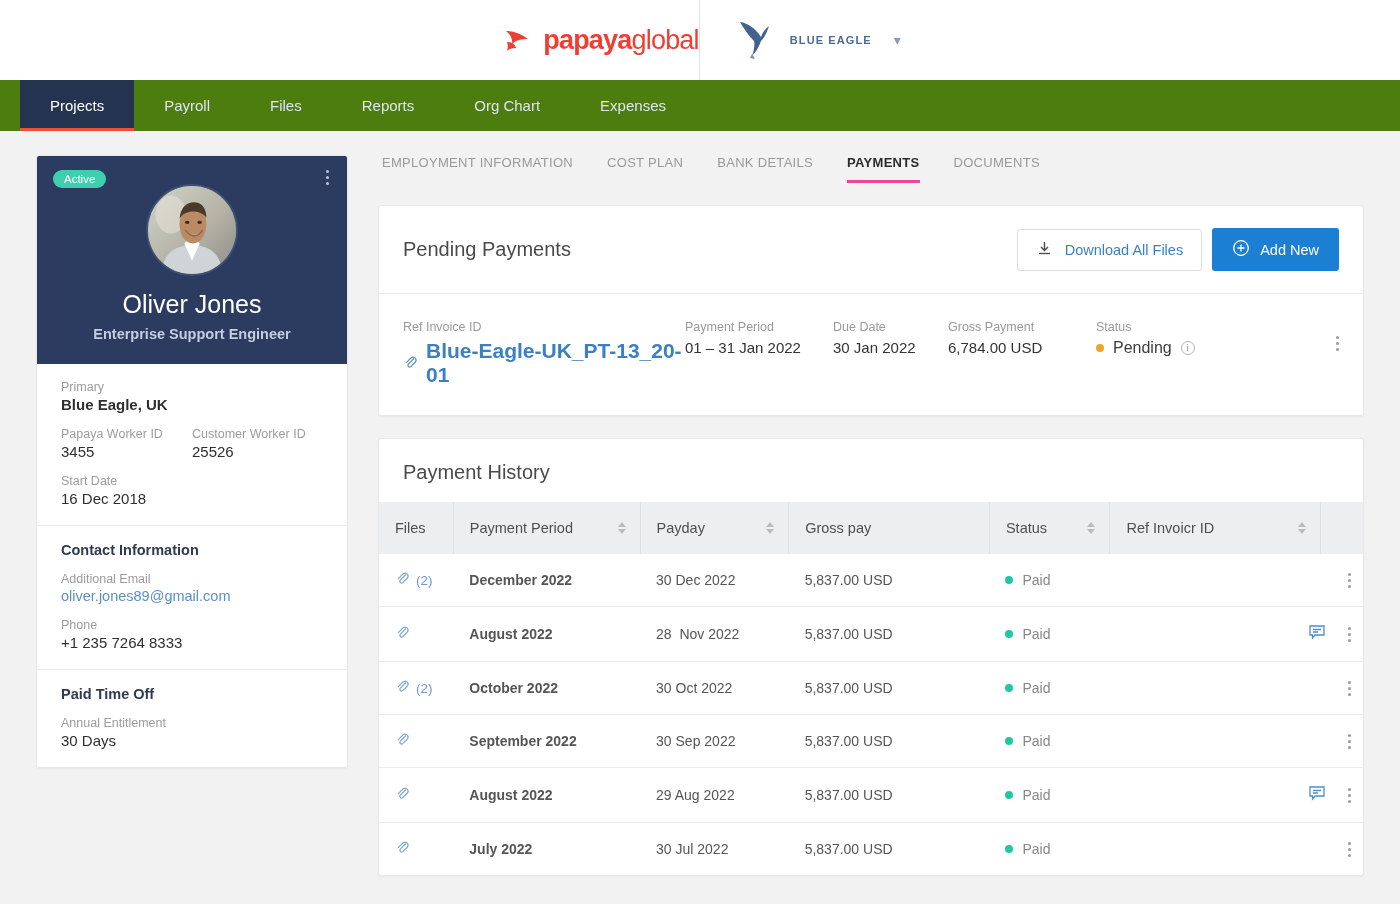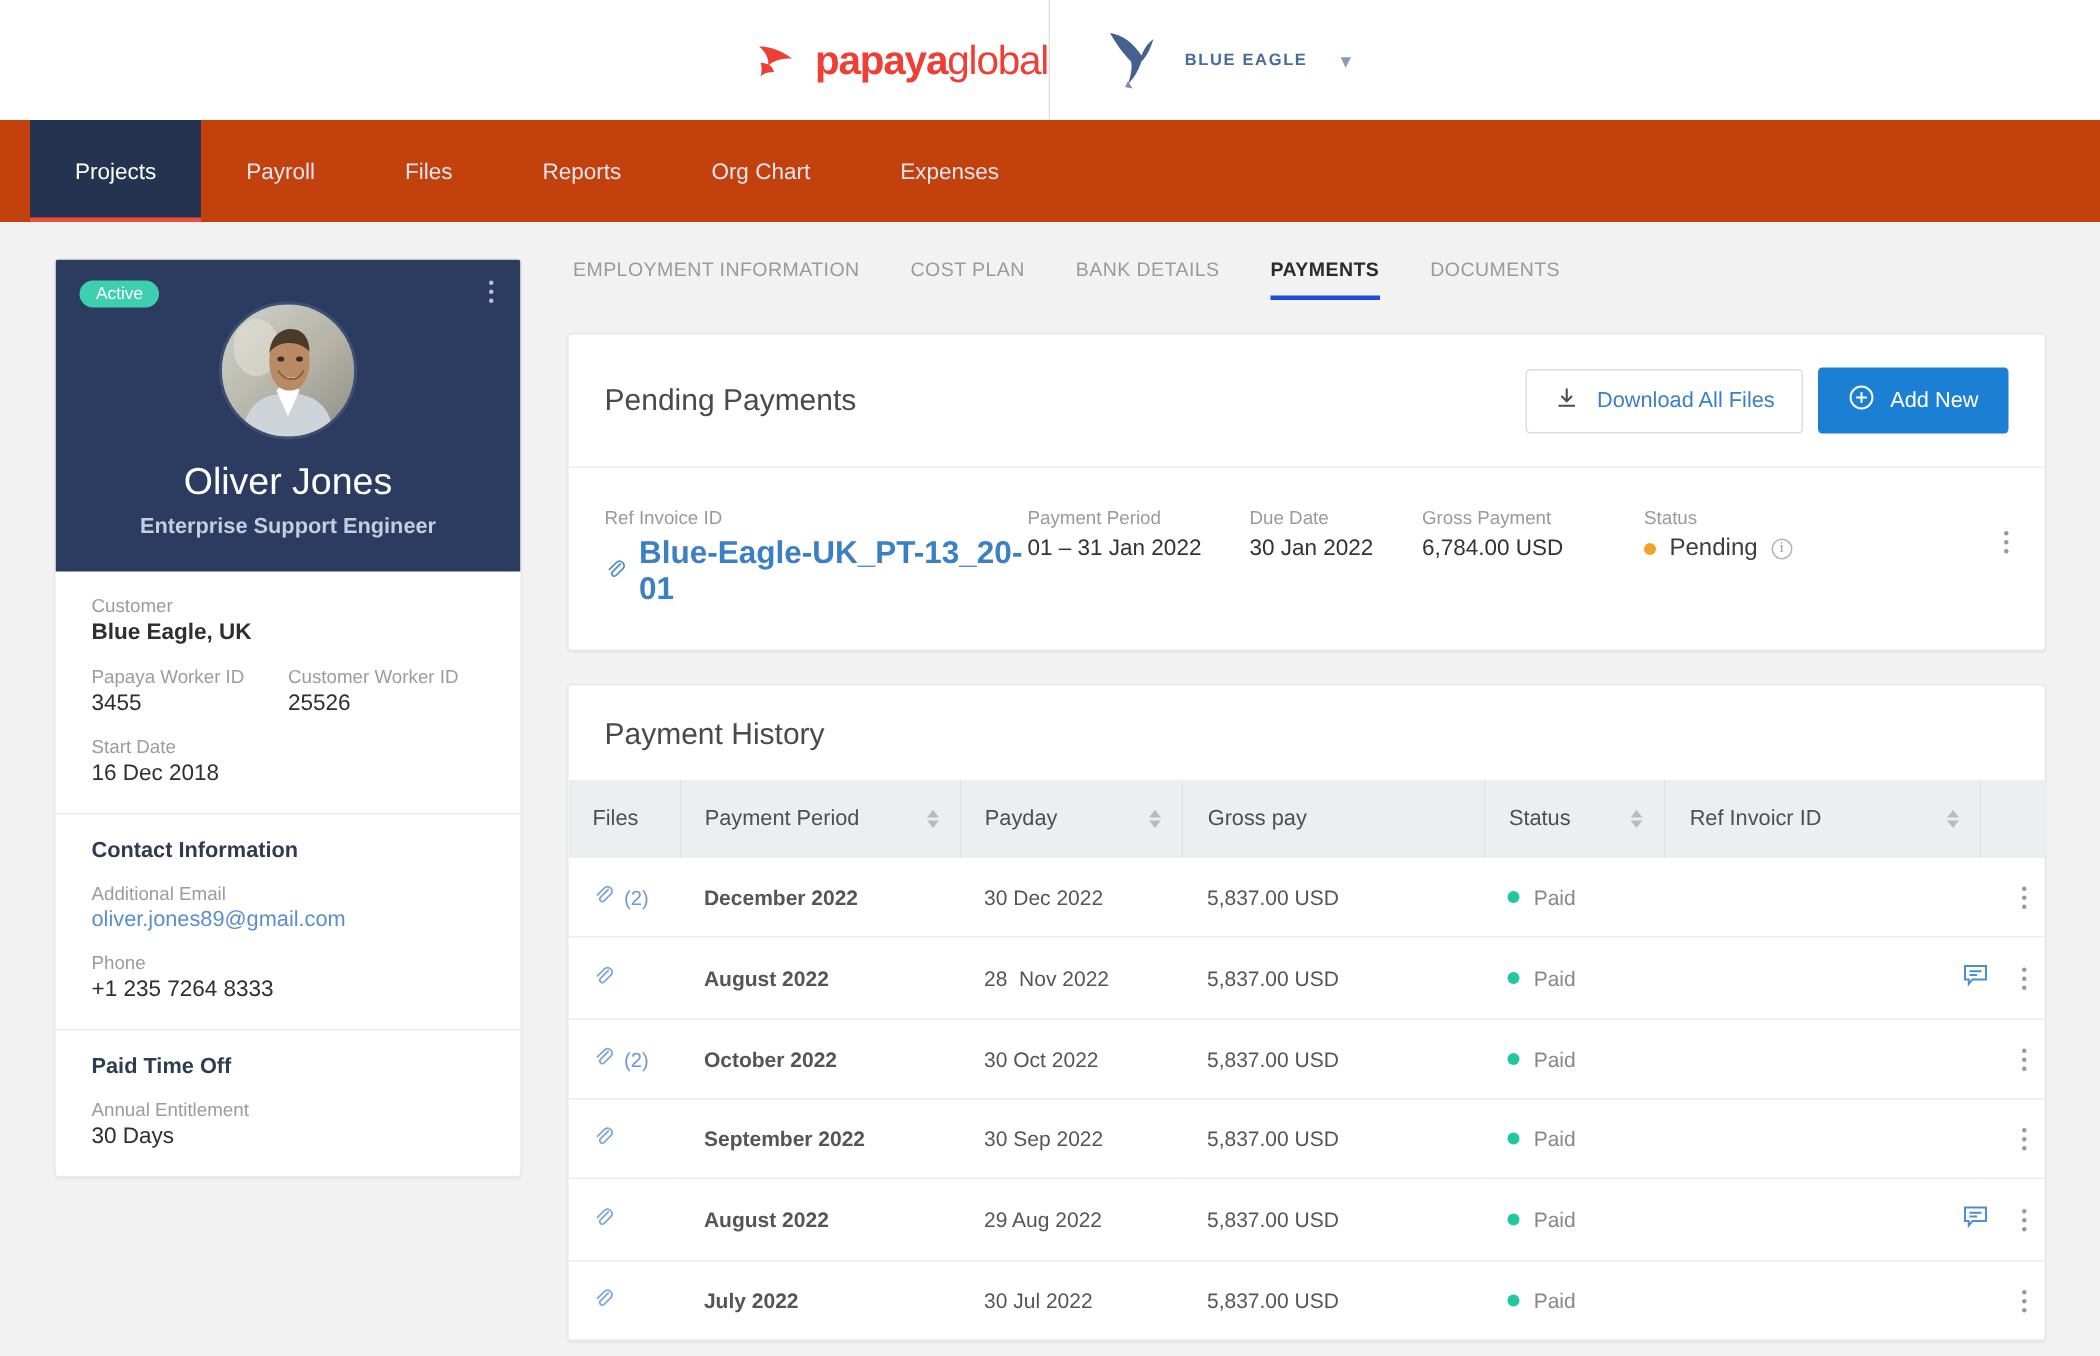"Projects" .nav { background: #c2410c -> #4d7c0f; height: 68px -> 51px }
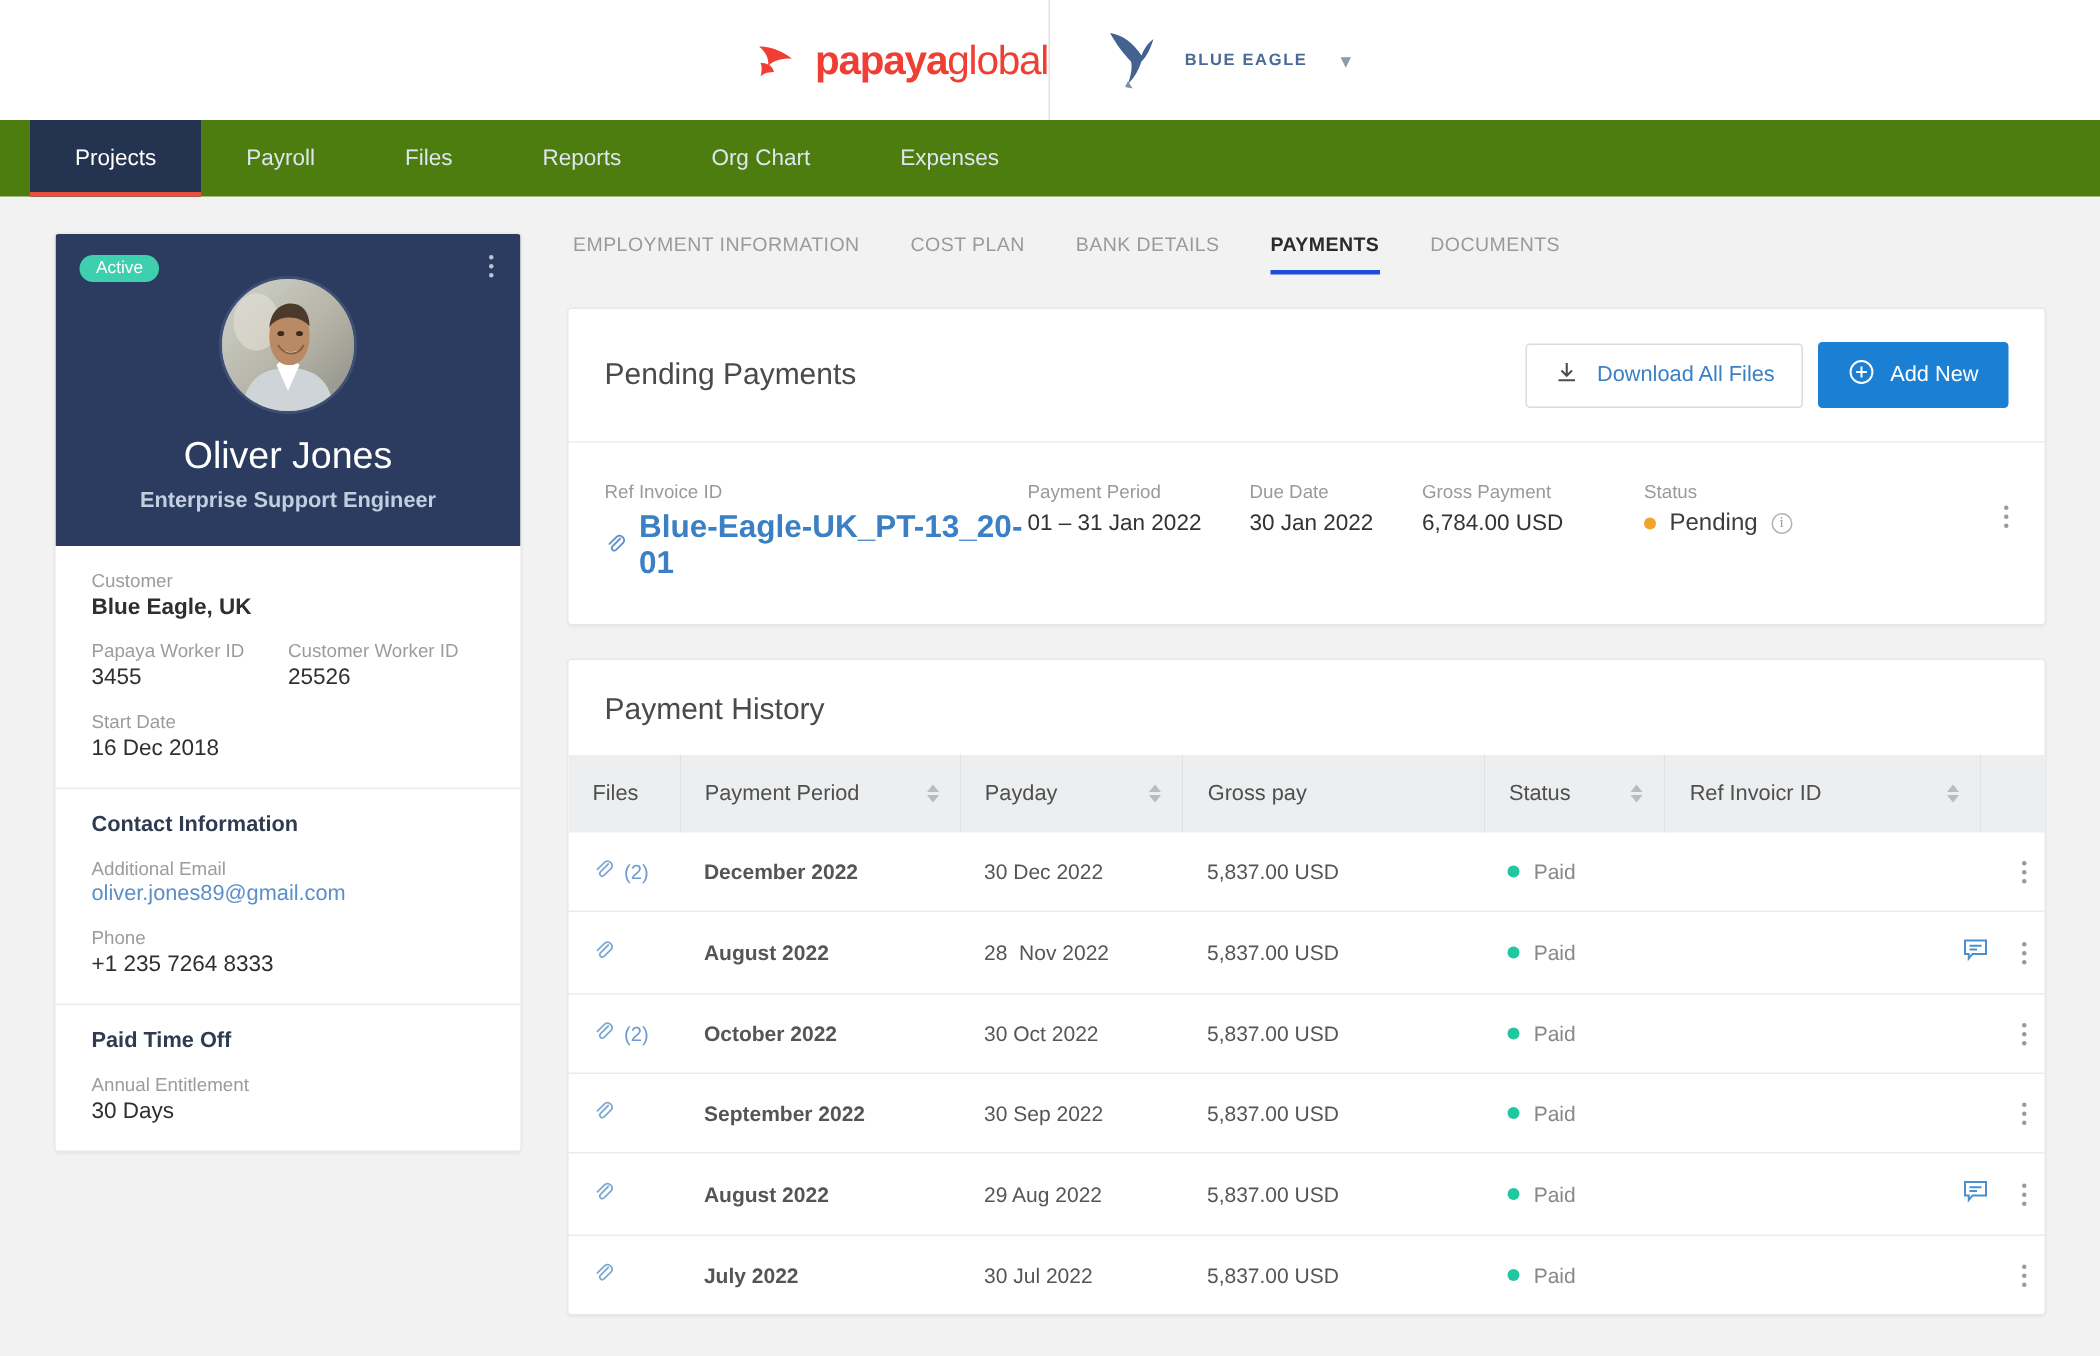"PAYMENTS" .subtab.active { border-bottom: 3px solid #1d4ed8 -> 3px solid #ec4899 }
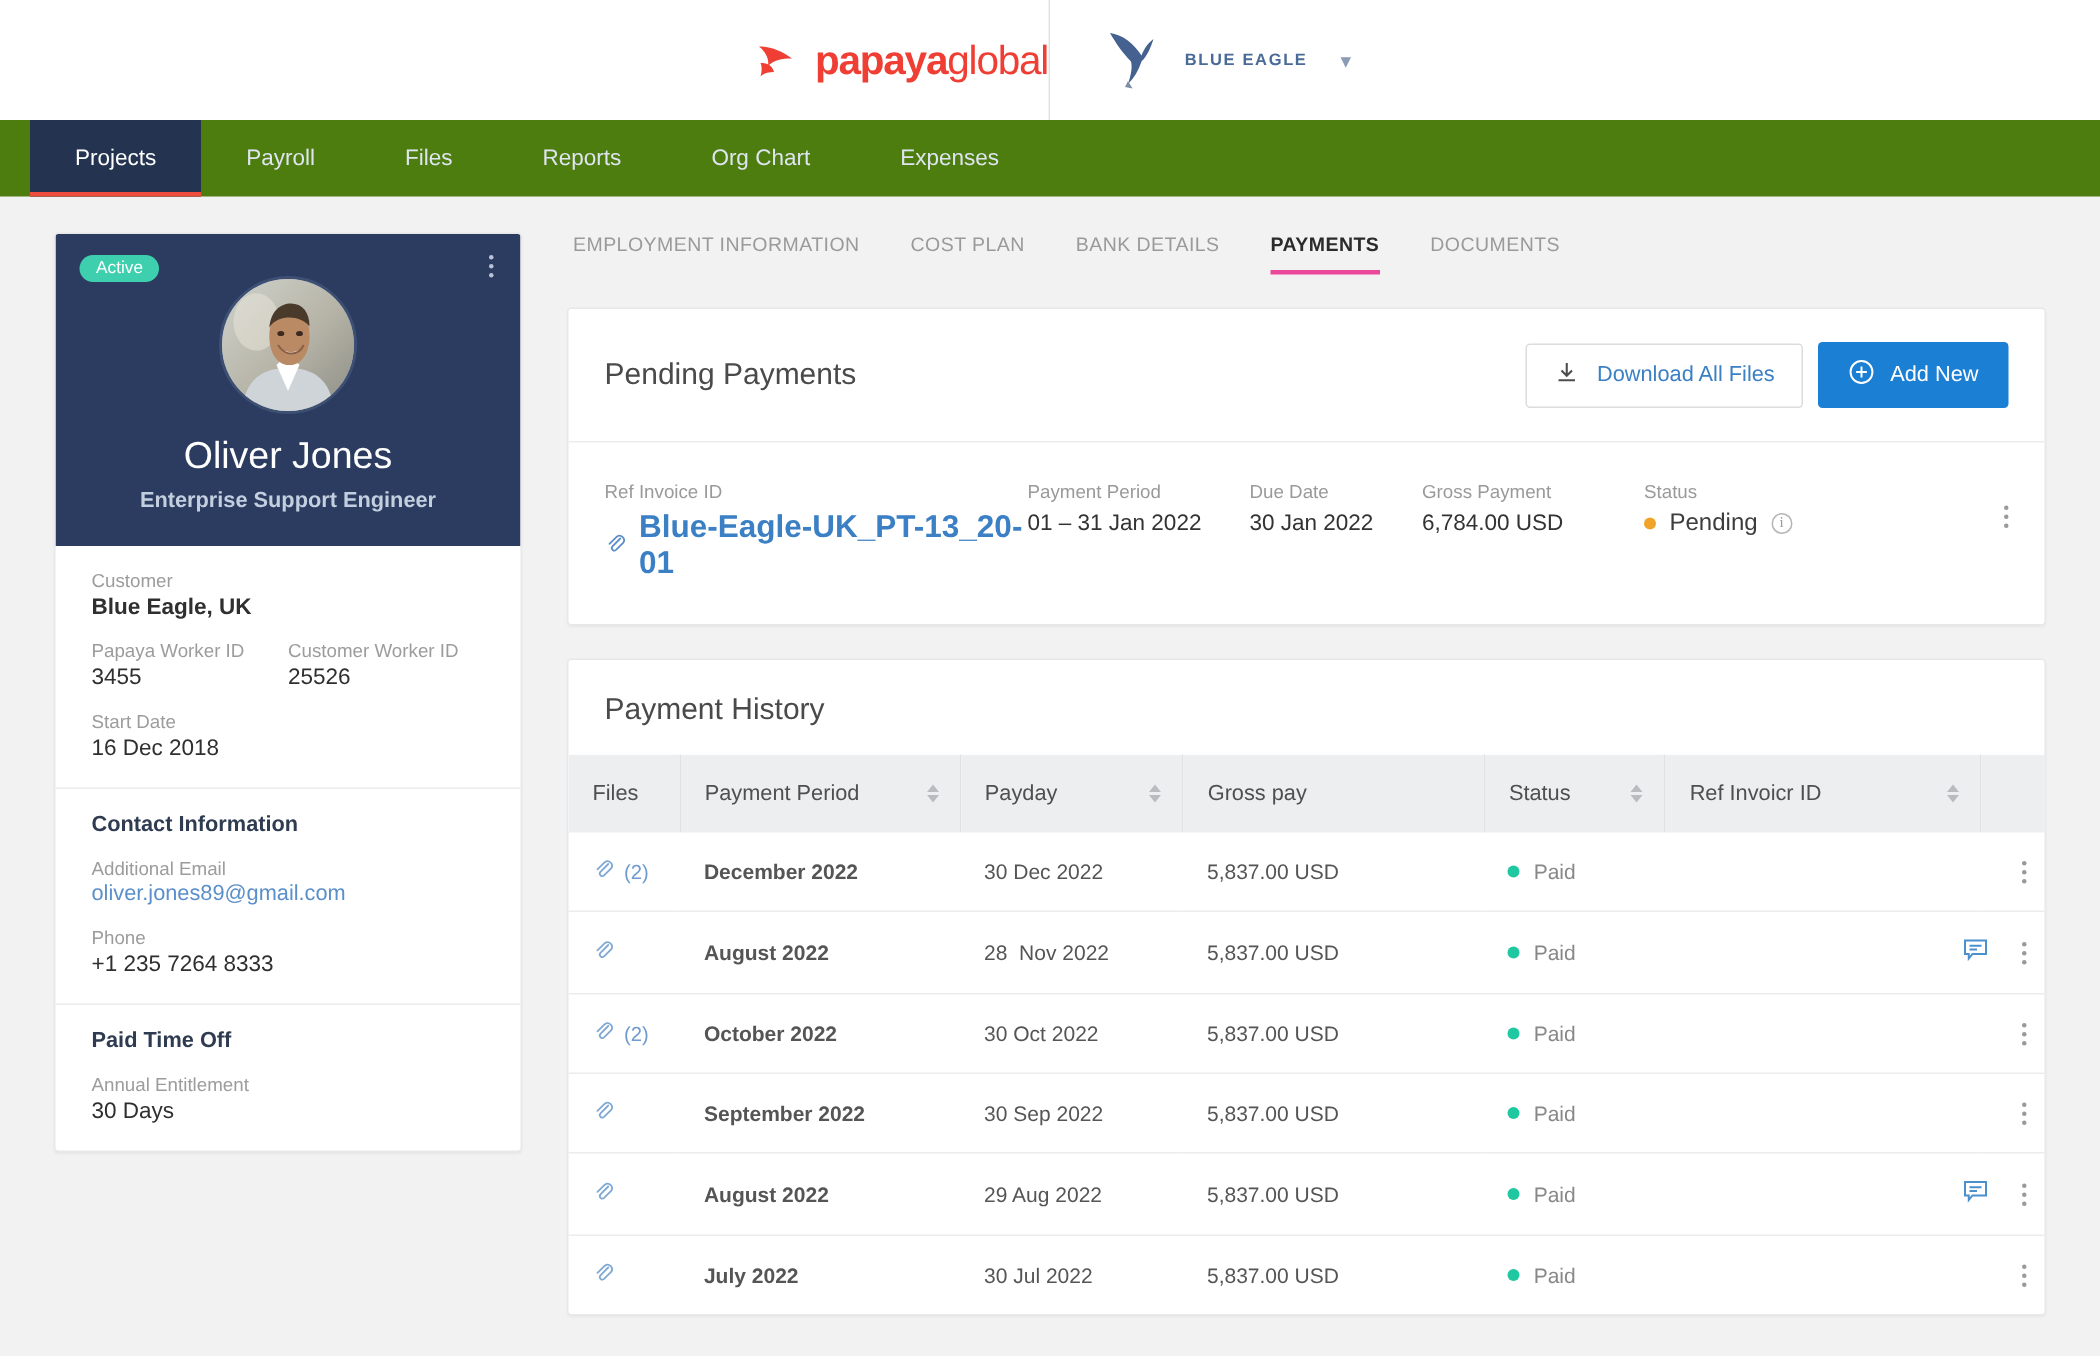"Customer" div.sb-label { text: Customer -> Primary }
